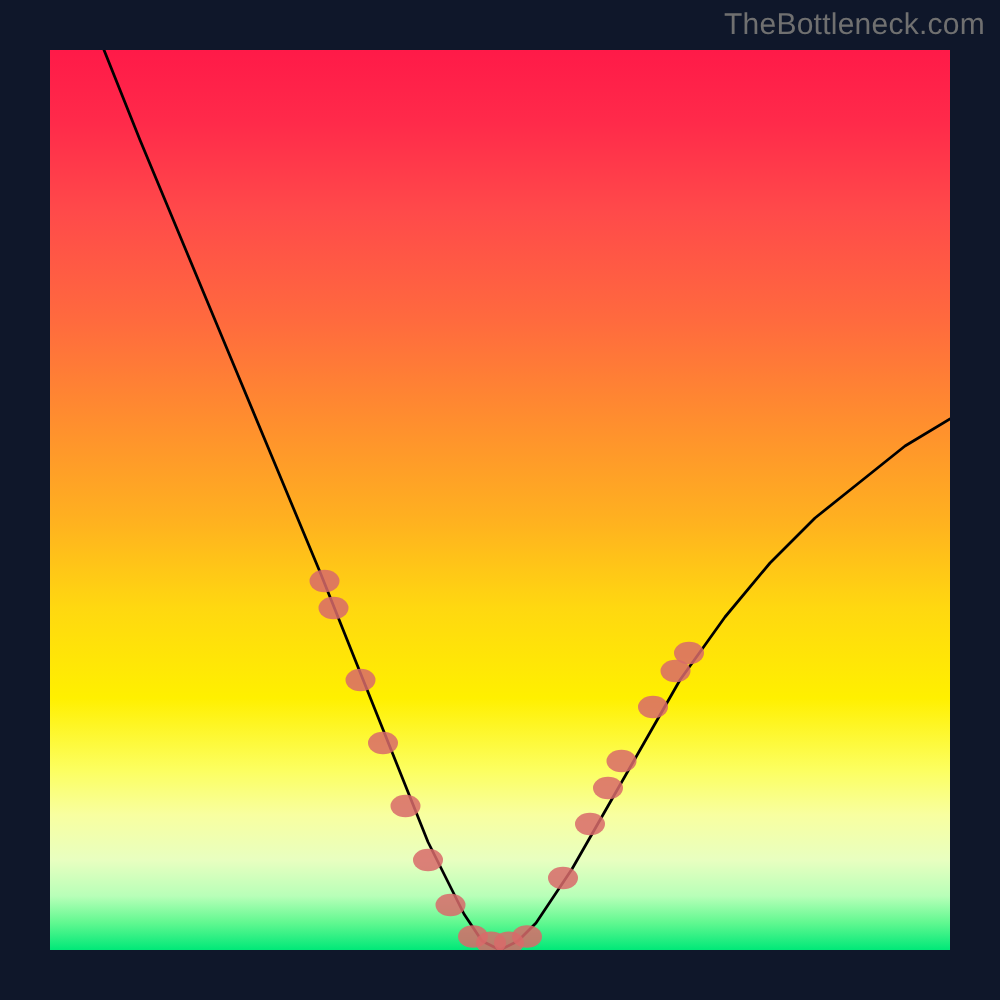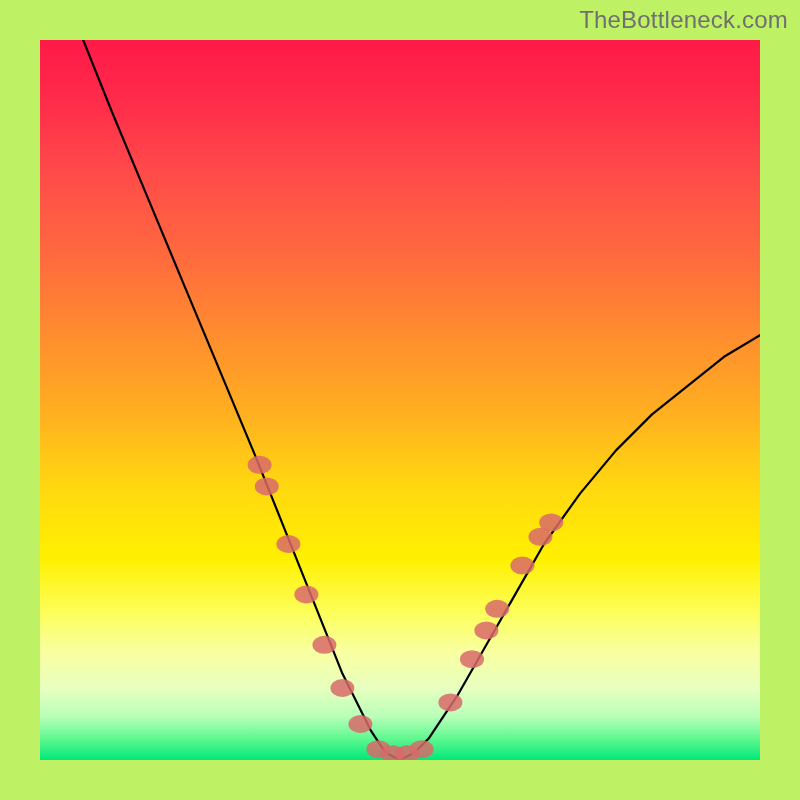"TheBottleneck.com" .frame { background: #bef264 -> #0f172a }
